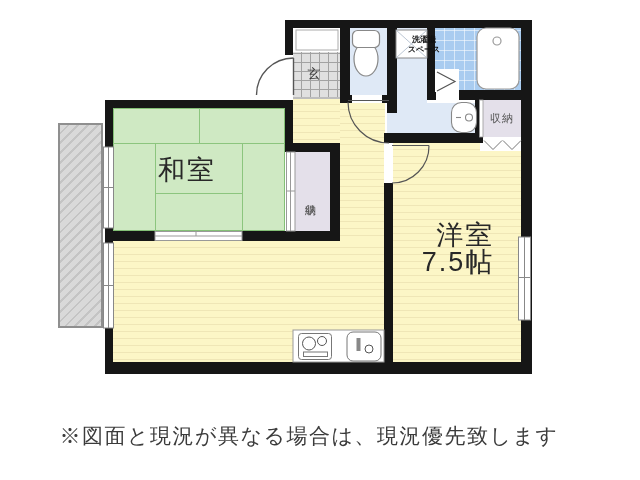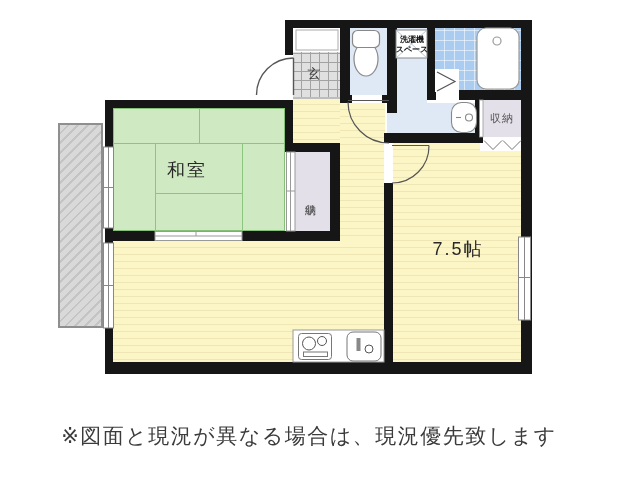"洗濯機" .washer-lbl { margin-left: none -> 12px }
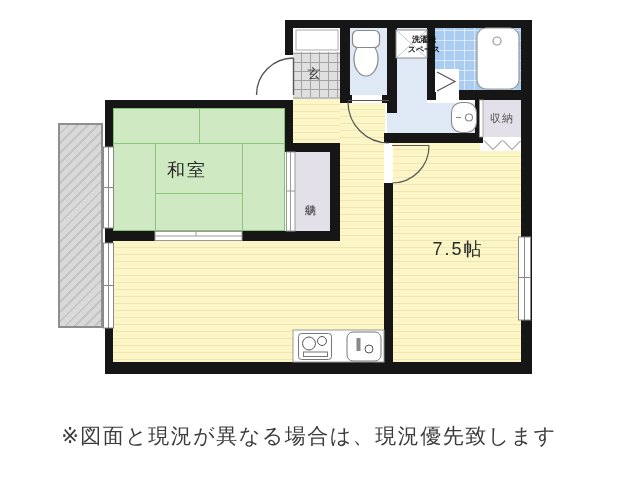"和室" .room-lbl { font-size: 18px -> 27px }
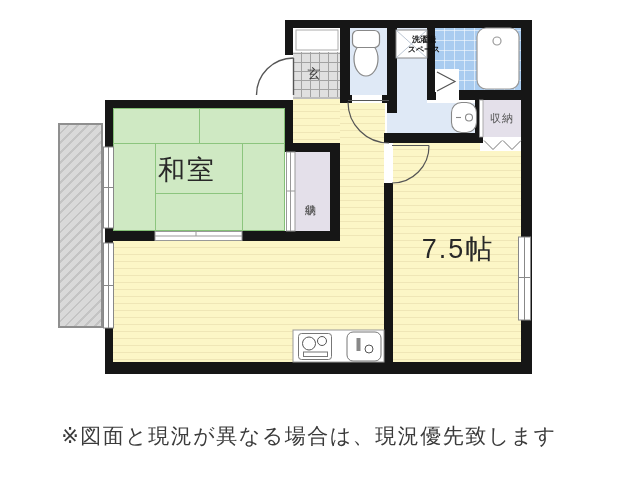"洋室" div { html: none -> <div>洋室</div> }
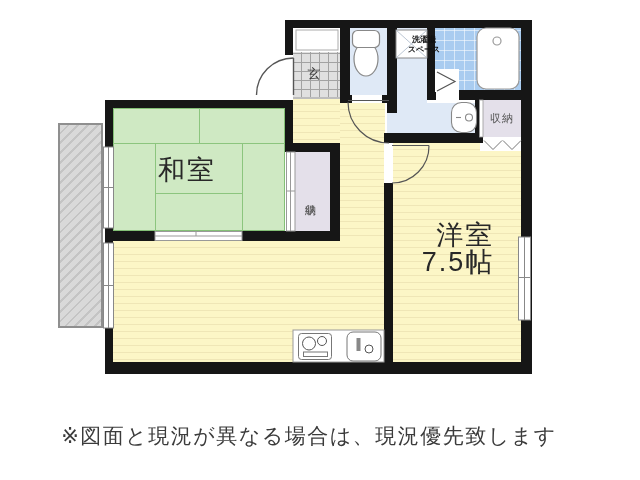"※図面と現況が異なる場合は、現況優先致します" .disclaimer { font-family: none -> Liberation Serif, serif }
